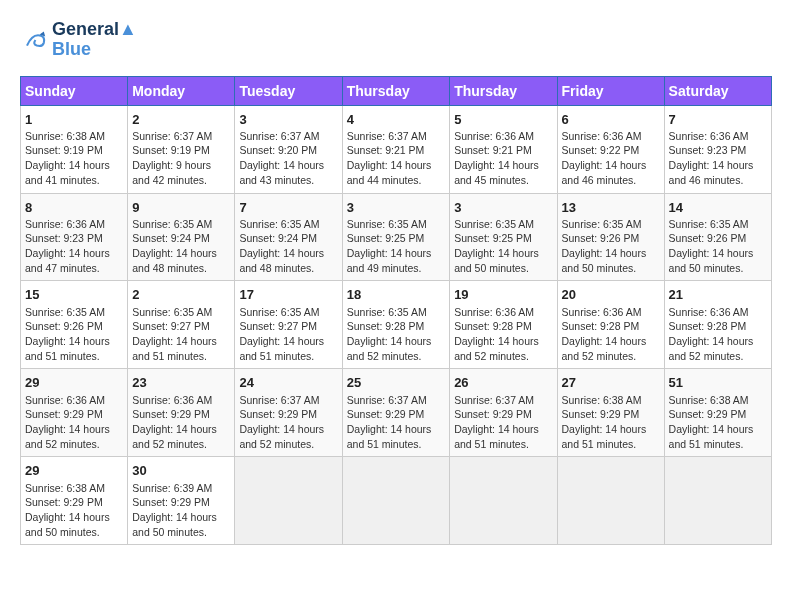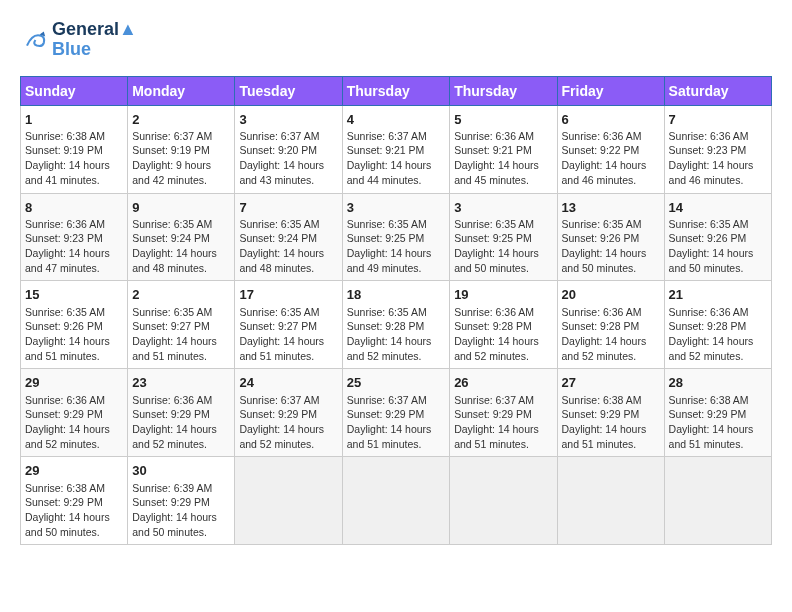"28" span.day-number { text: 28 -> 51 }
